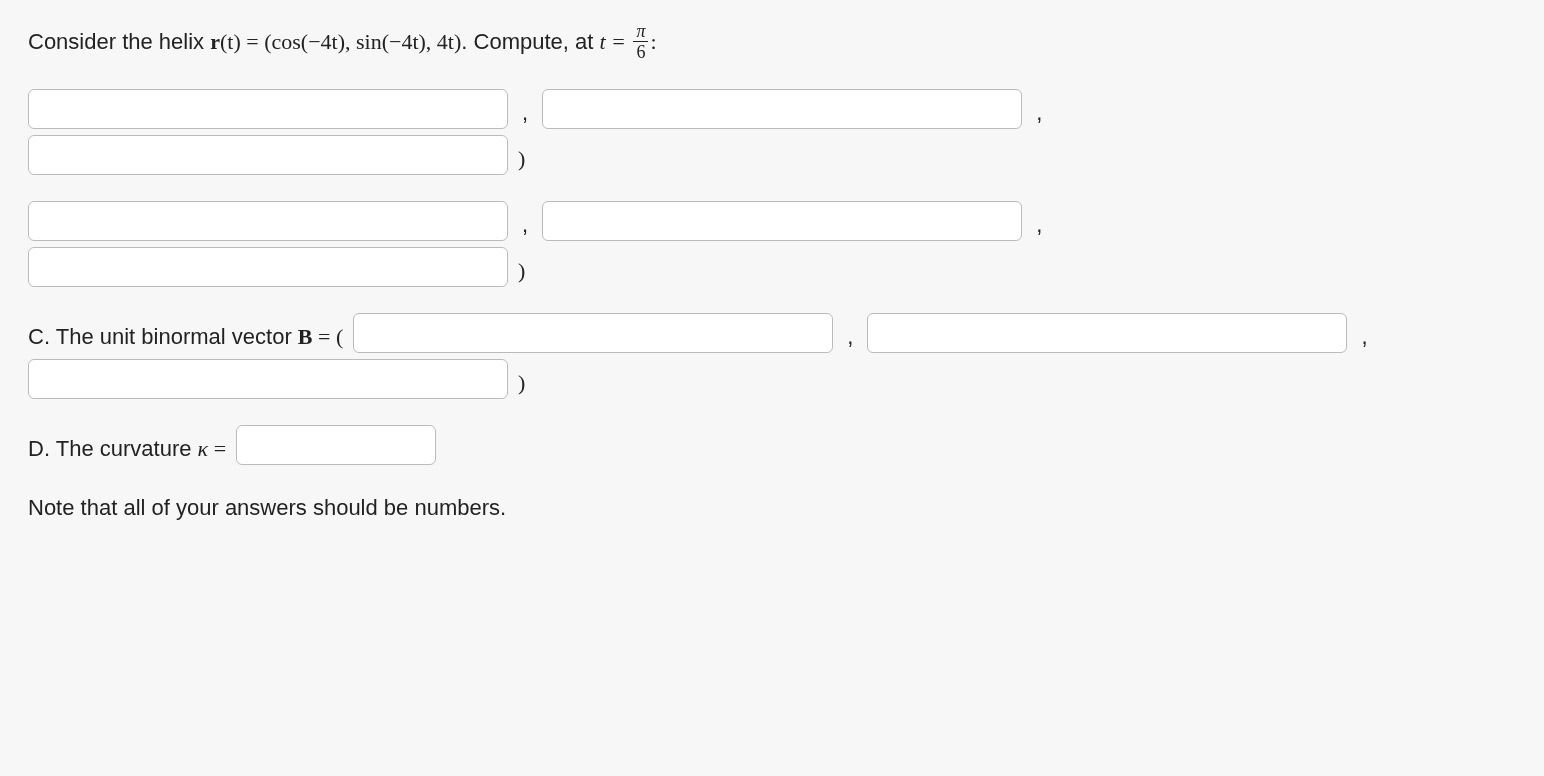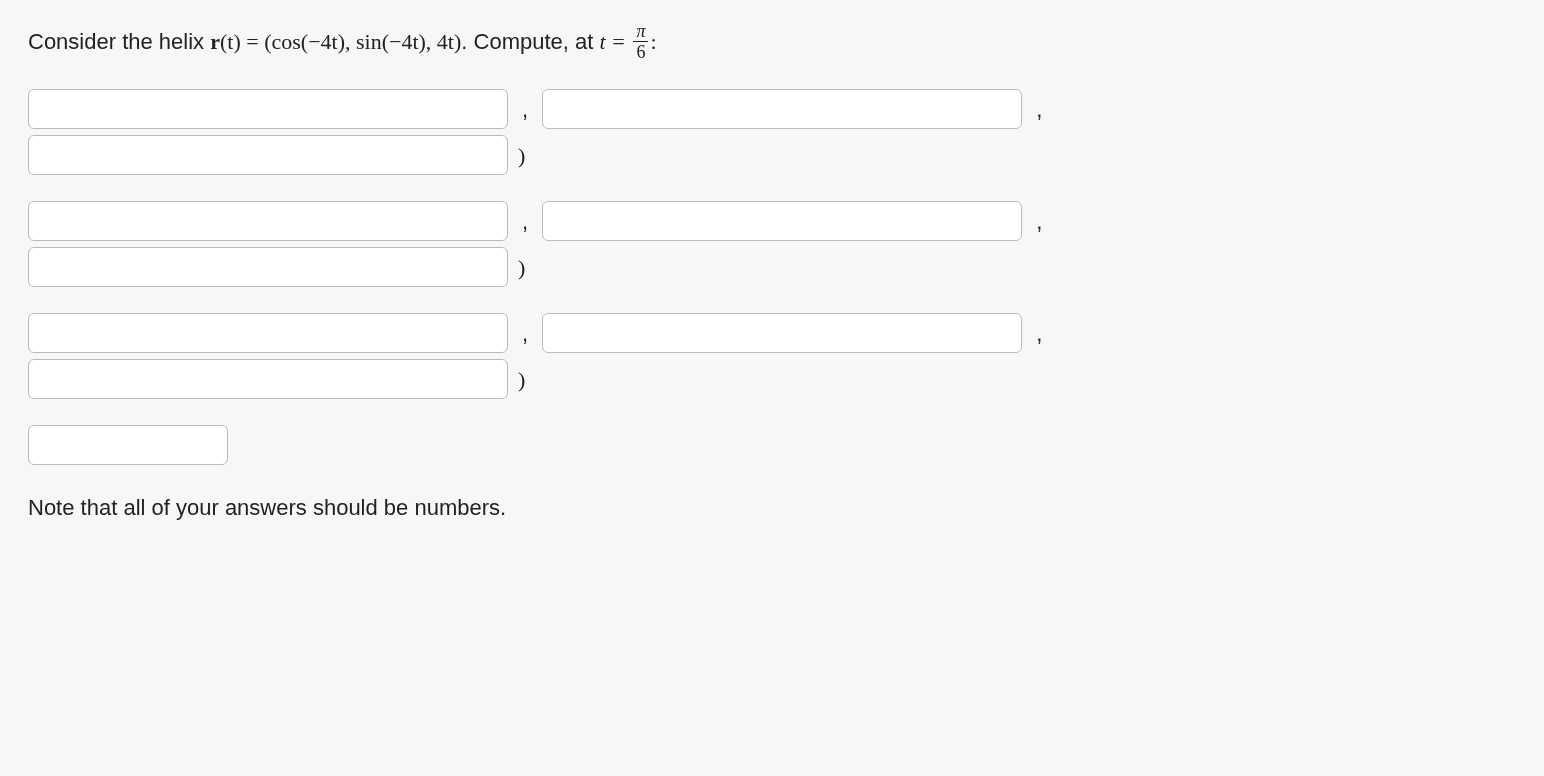"Consider the helix r(t) =" .problem-row { align-items: center -> flex-end }
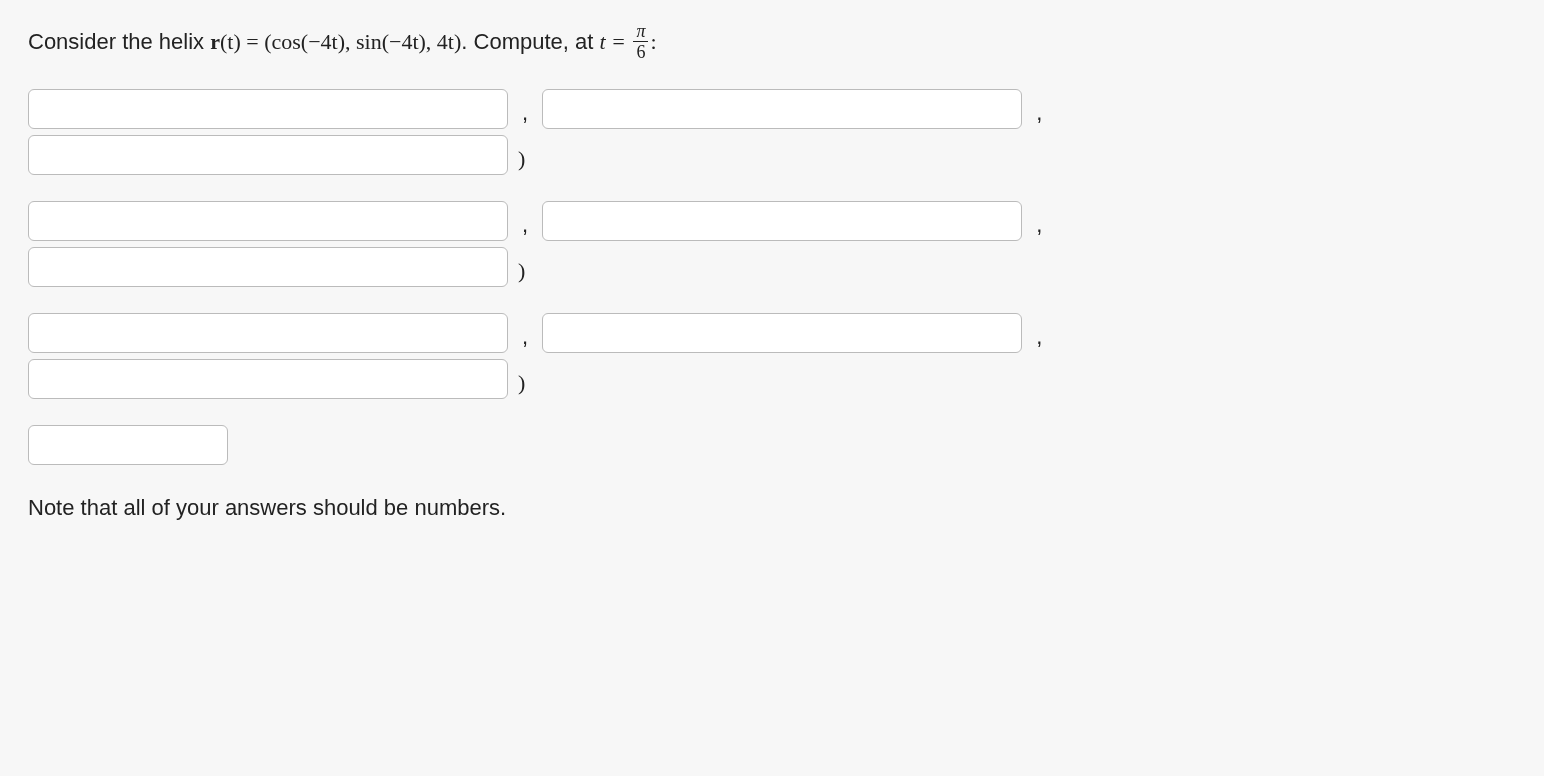"C. The unit binormal vector" span.label-text { html: none -> <span> <span>C. The unit binormal vector </span><span>B</span><span> = (</span> </span> }
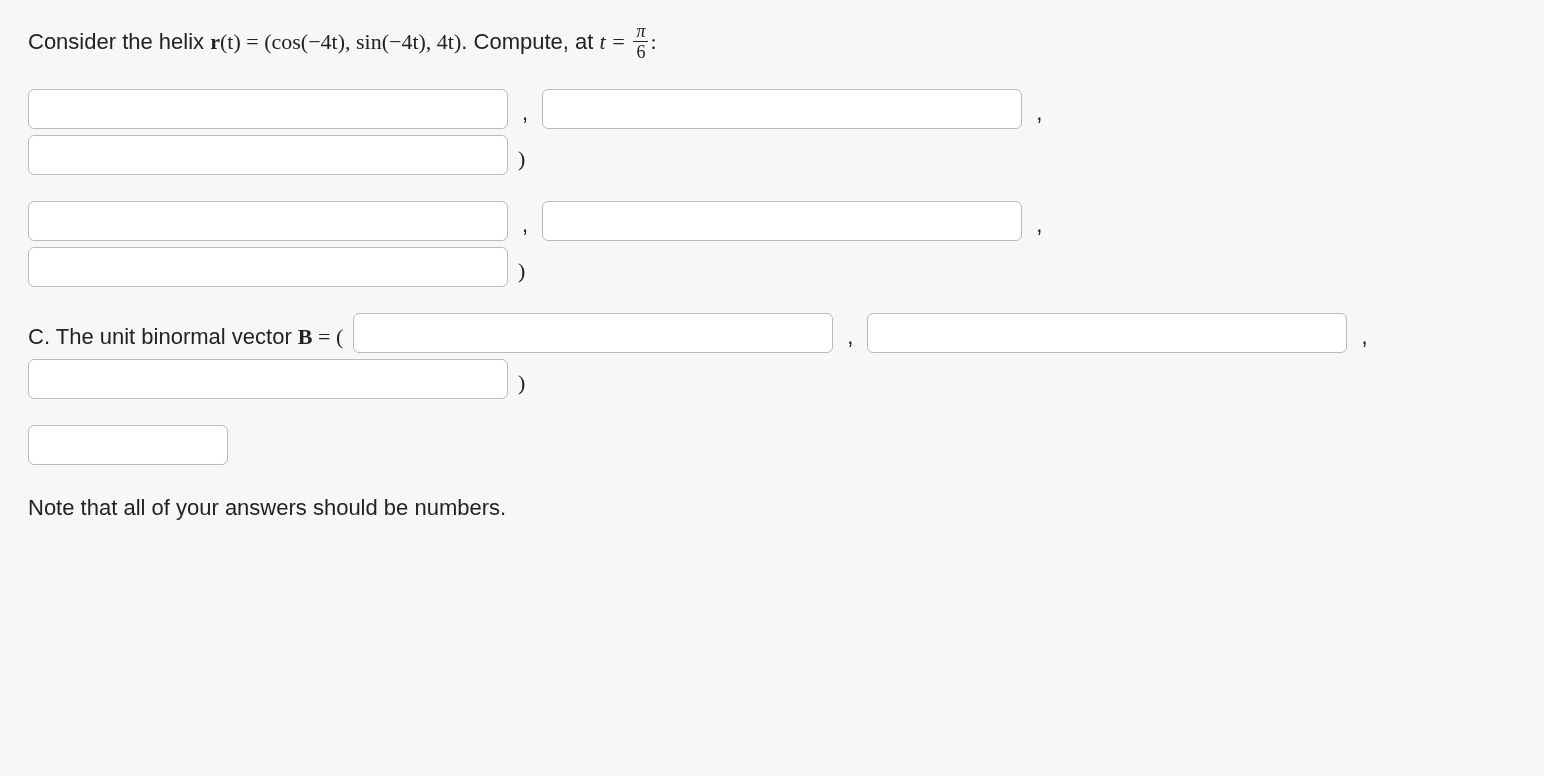"D. The curvature κ =" span.label-text { html: none -> <span> <span>D. The curvature </span><span>κ</span><span> = </span> </span> }
